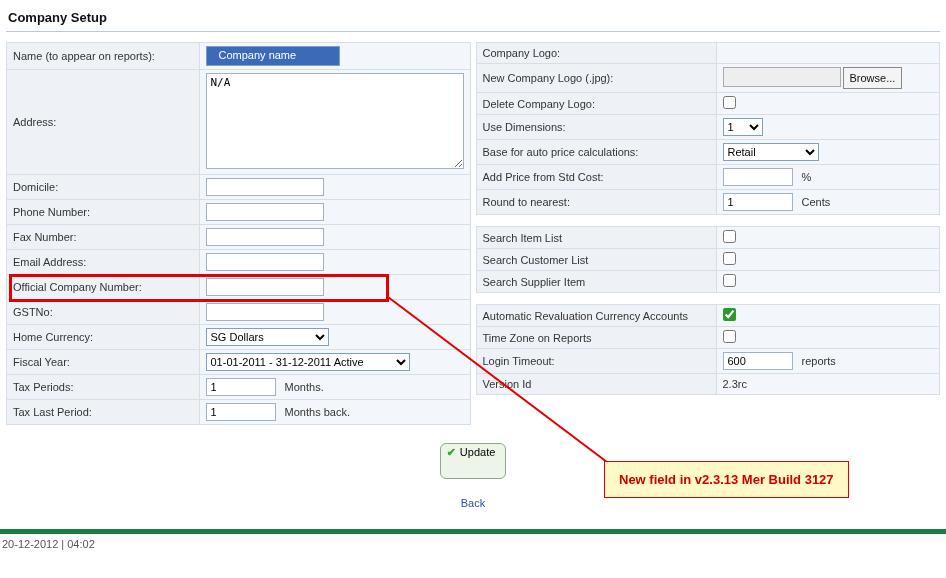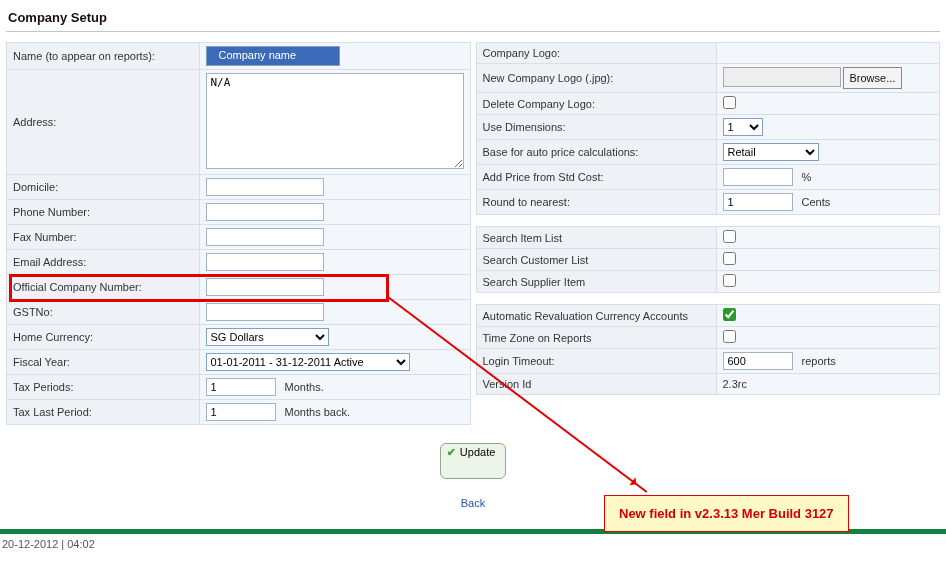"New field in v2.3.13 Mer" div.callout { top: 495px -> 461px }
